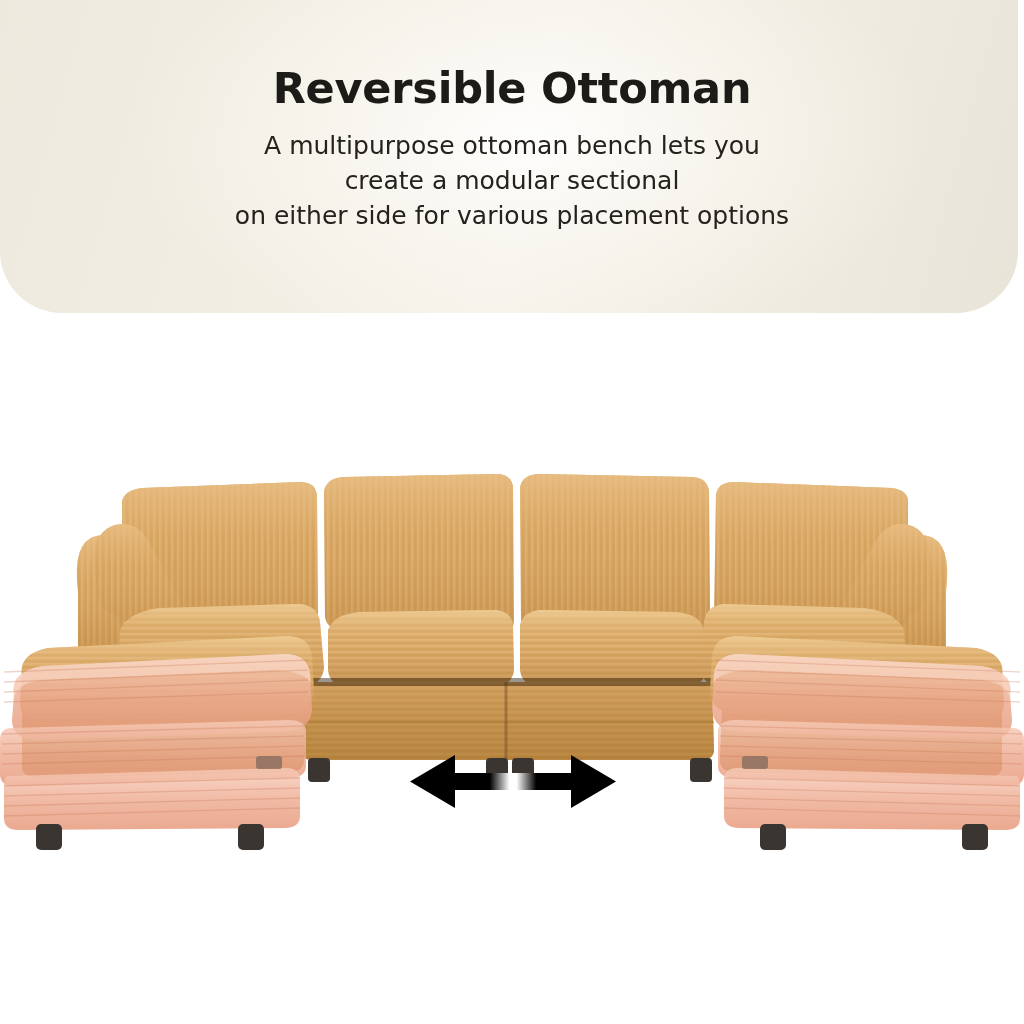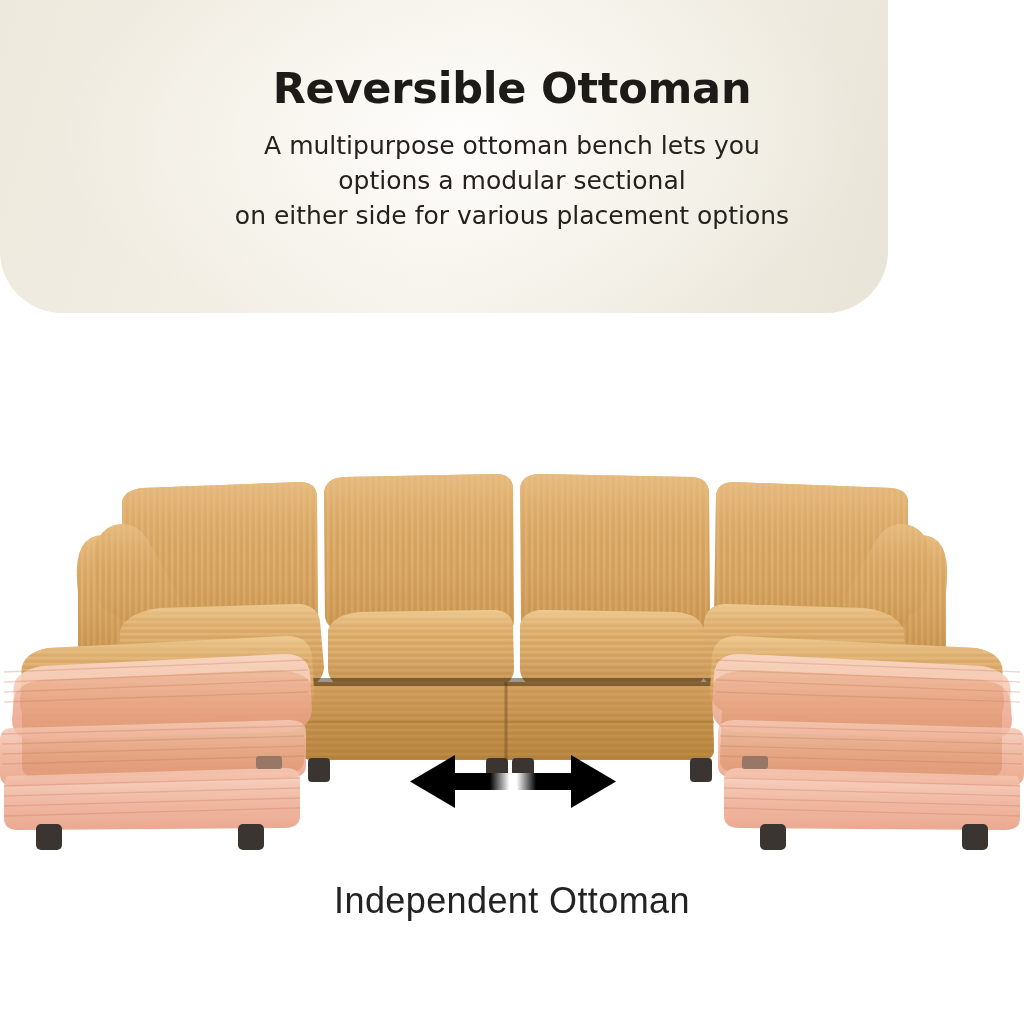"Reversible Ottoman" #banner { width: 888px -> 1018px }
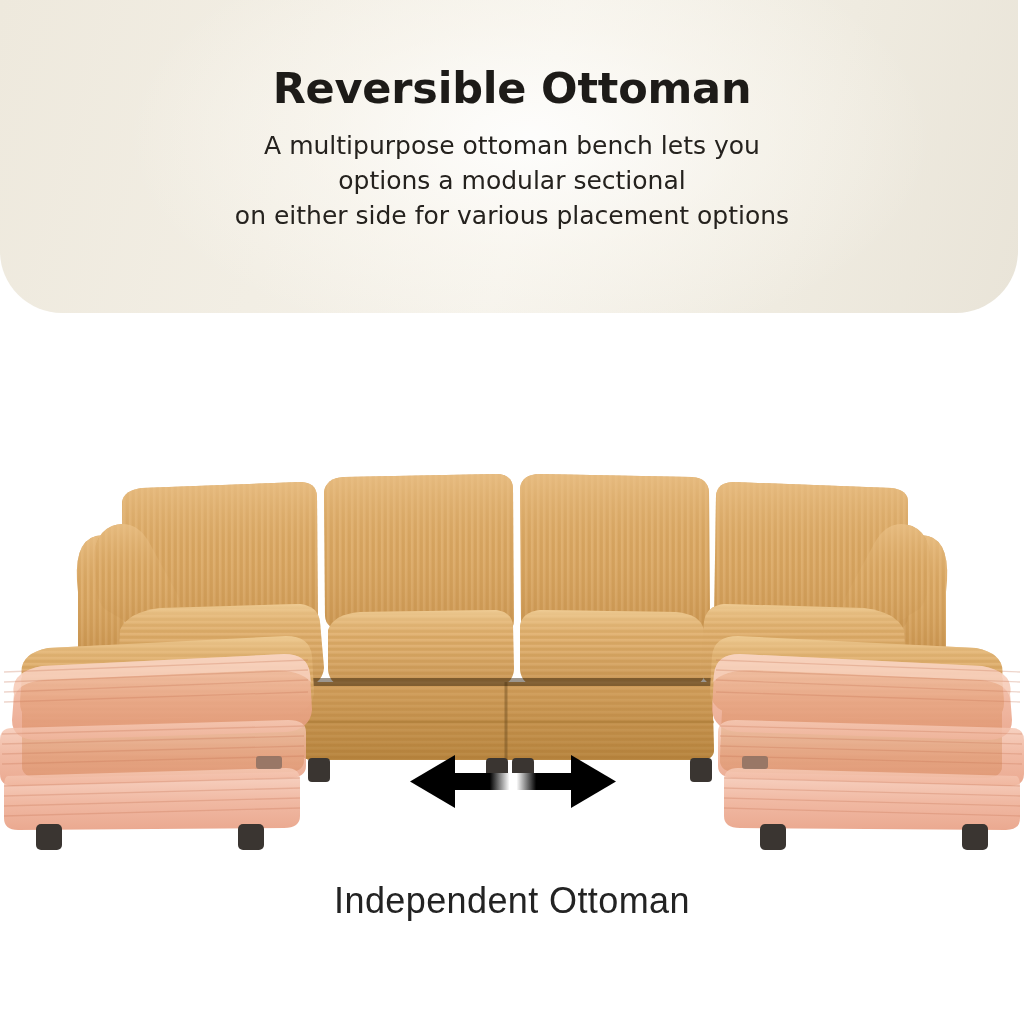"options a modular sectional" div { text: options -> create }
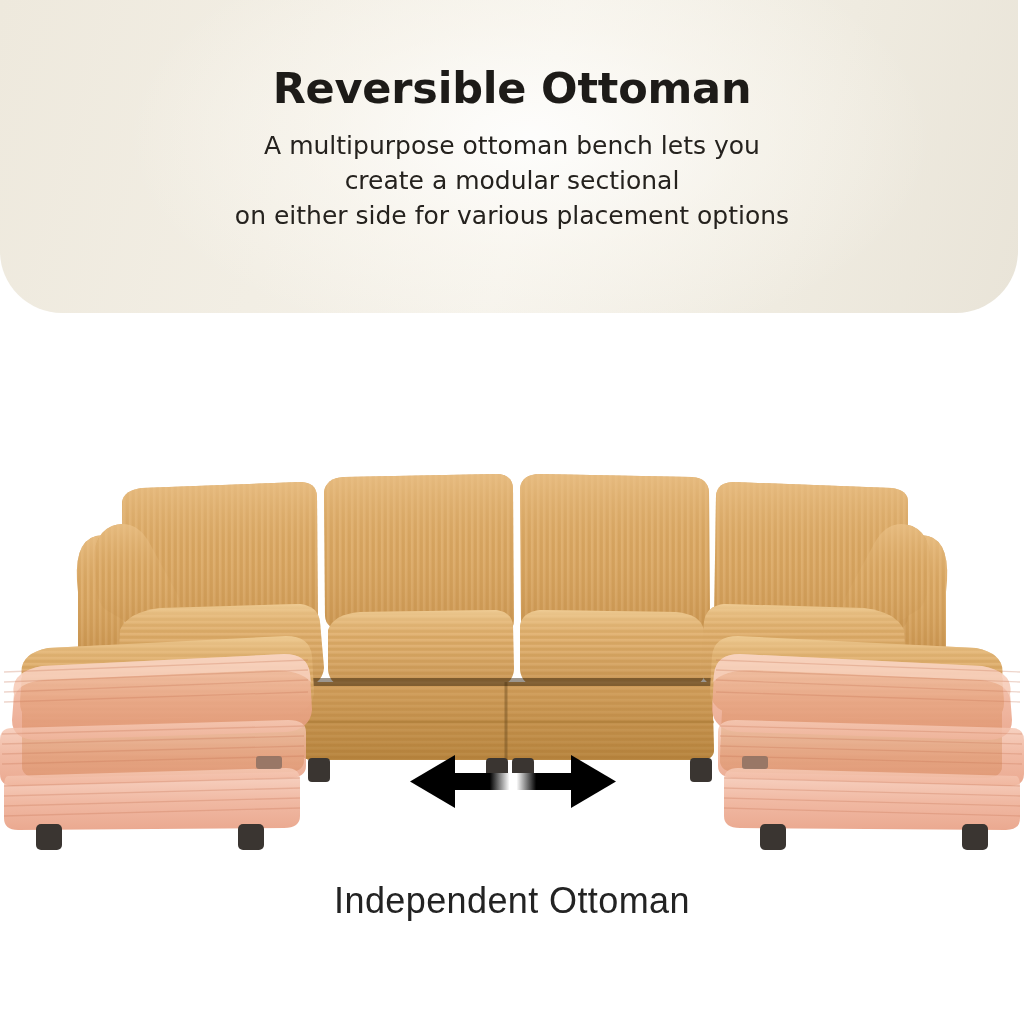"Independent Ottoman" div { html: <div>Independent Ottoman</div> -> none }
